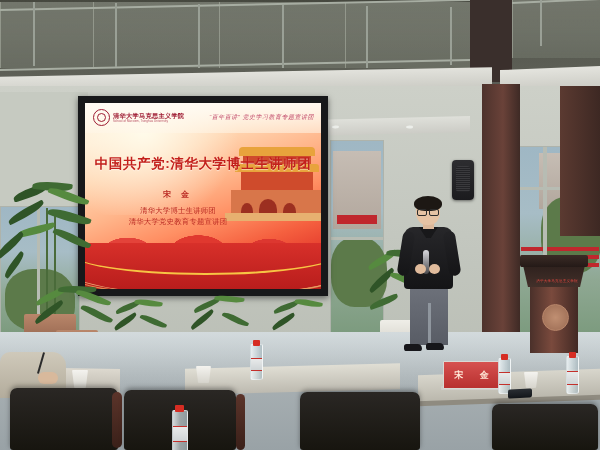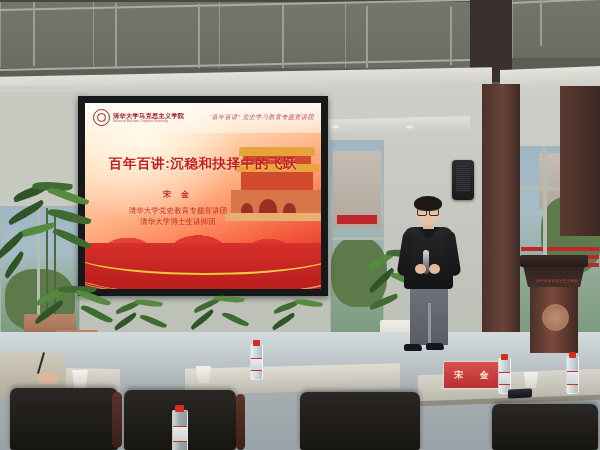"百年百讲:沉稳和抉择中的飞跃" div { text: 百年百讲:沉稳和抉择中的飞跃 -> 中国共产党:清华大学博士生讲师团 }
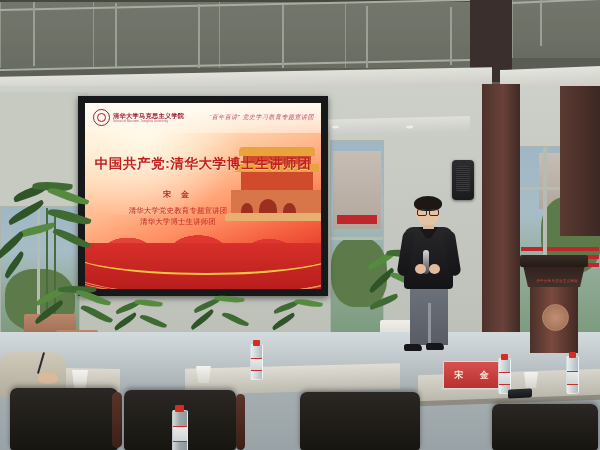"清华大学党史教育专题宣讲团" span.ln { order: before "清华大学博士生讲师团" -> after "清华大学博士生讲师团" }
